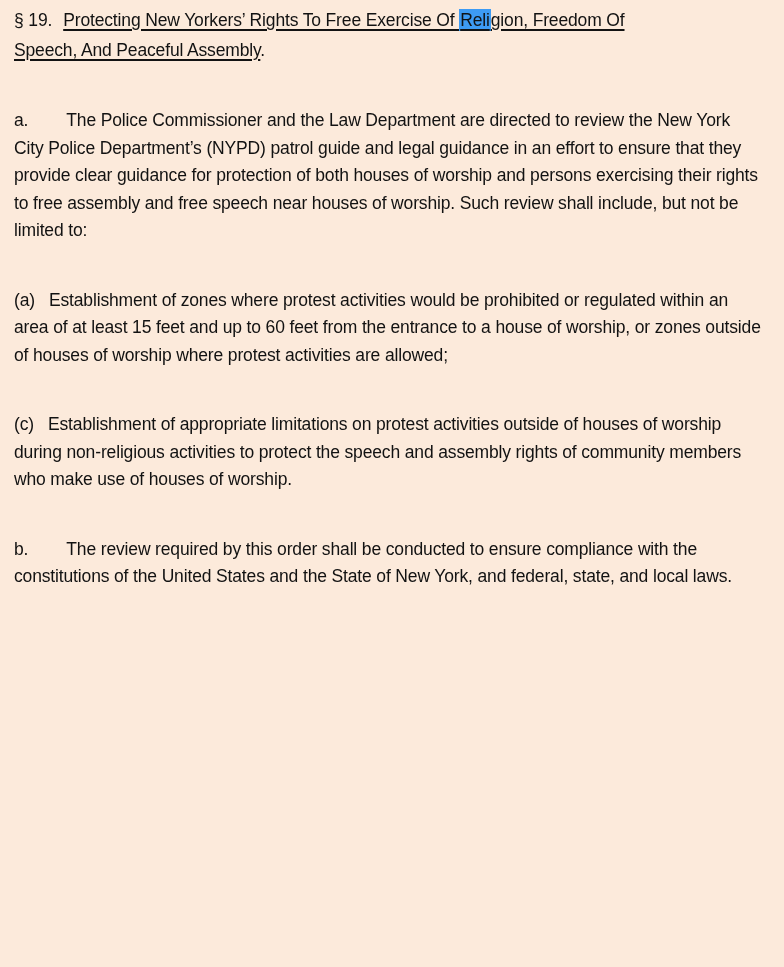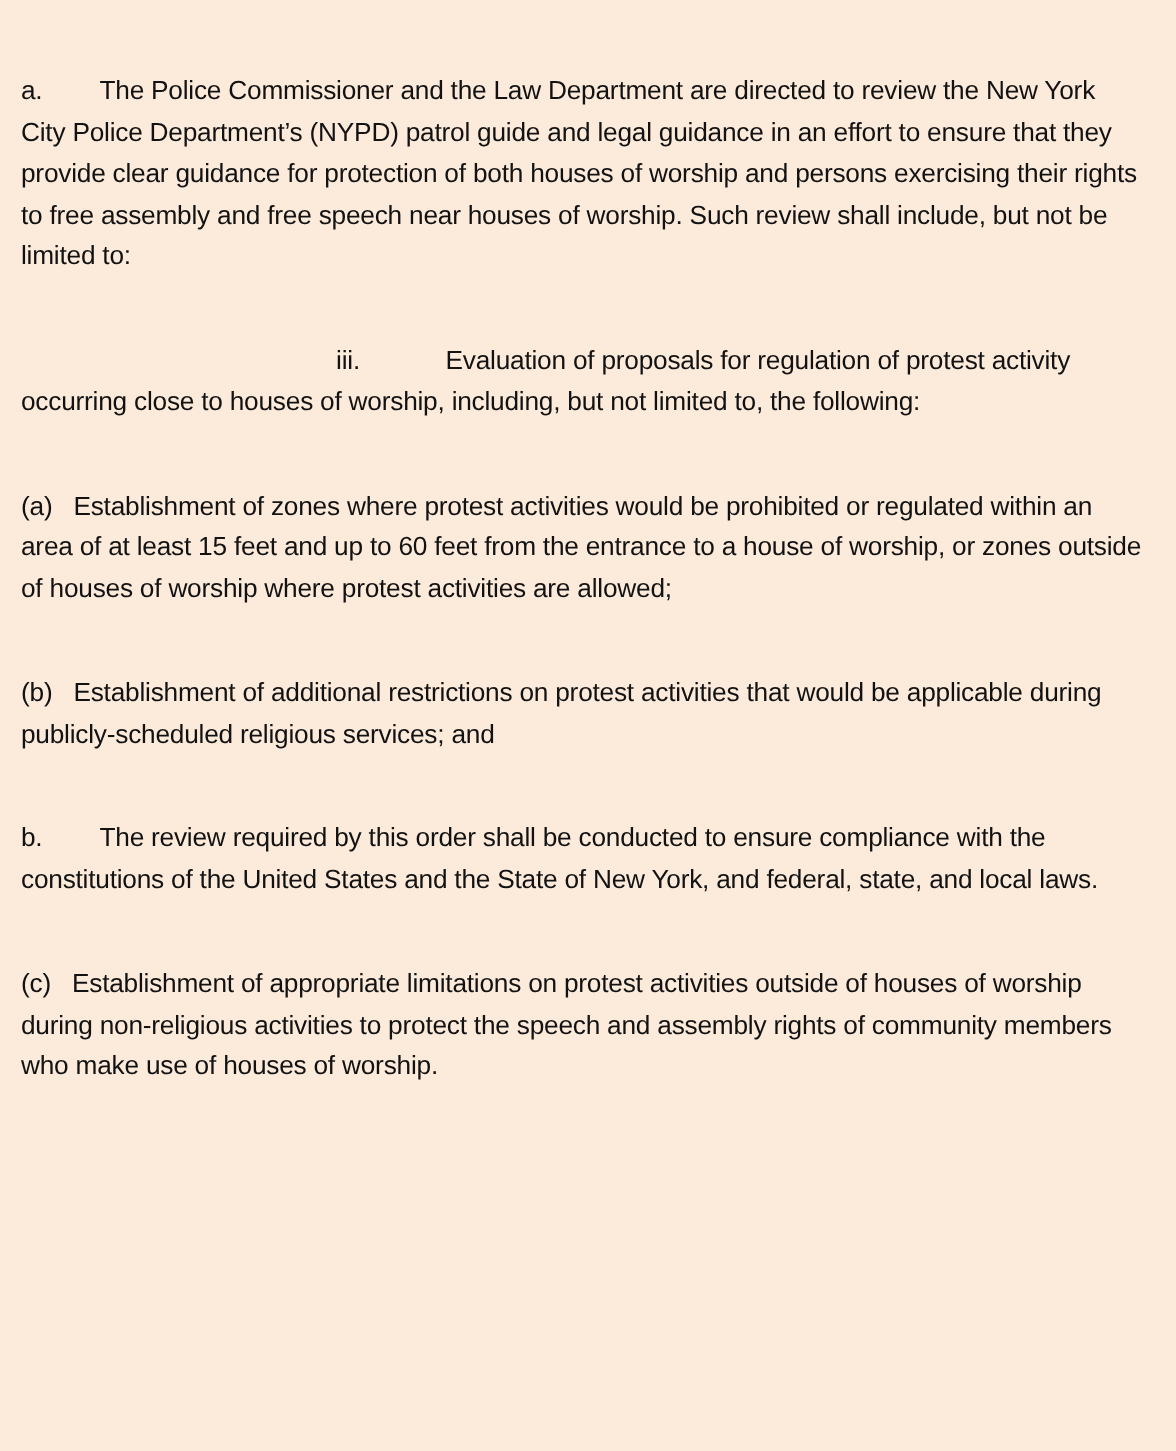"§ 19. Protecting New Yorkers’" h1.heading { html: none -> <h1><span>§ 19.</span><span>Protecting New Yorkers’ Rights To Free Exercise Of </span><mark>Reli</mark><span>gion, Freedom Of</span><br><span>Speech, And Peaceful Assembly</span><span>.</span></h1> }
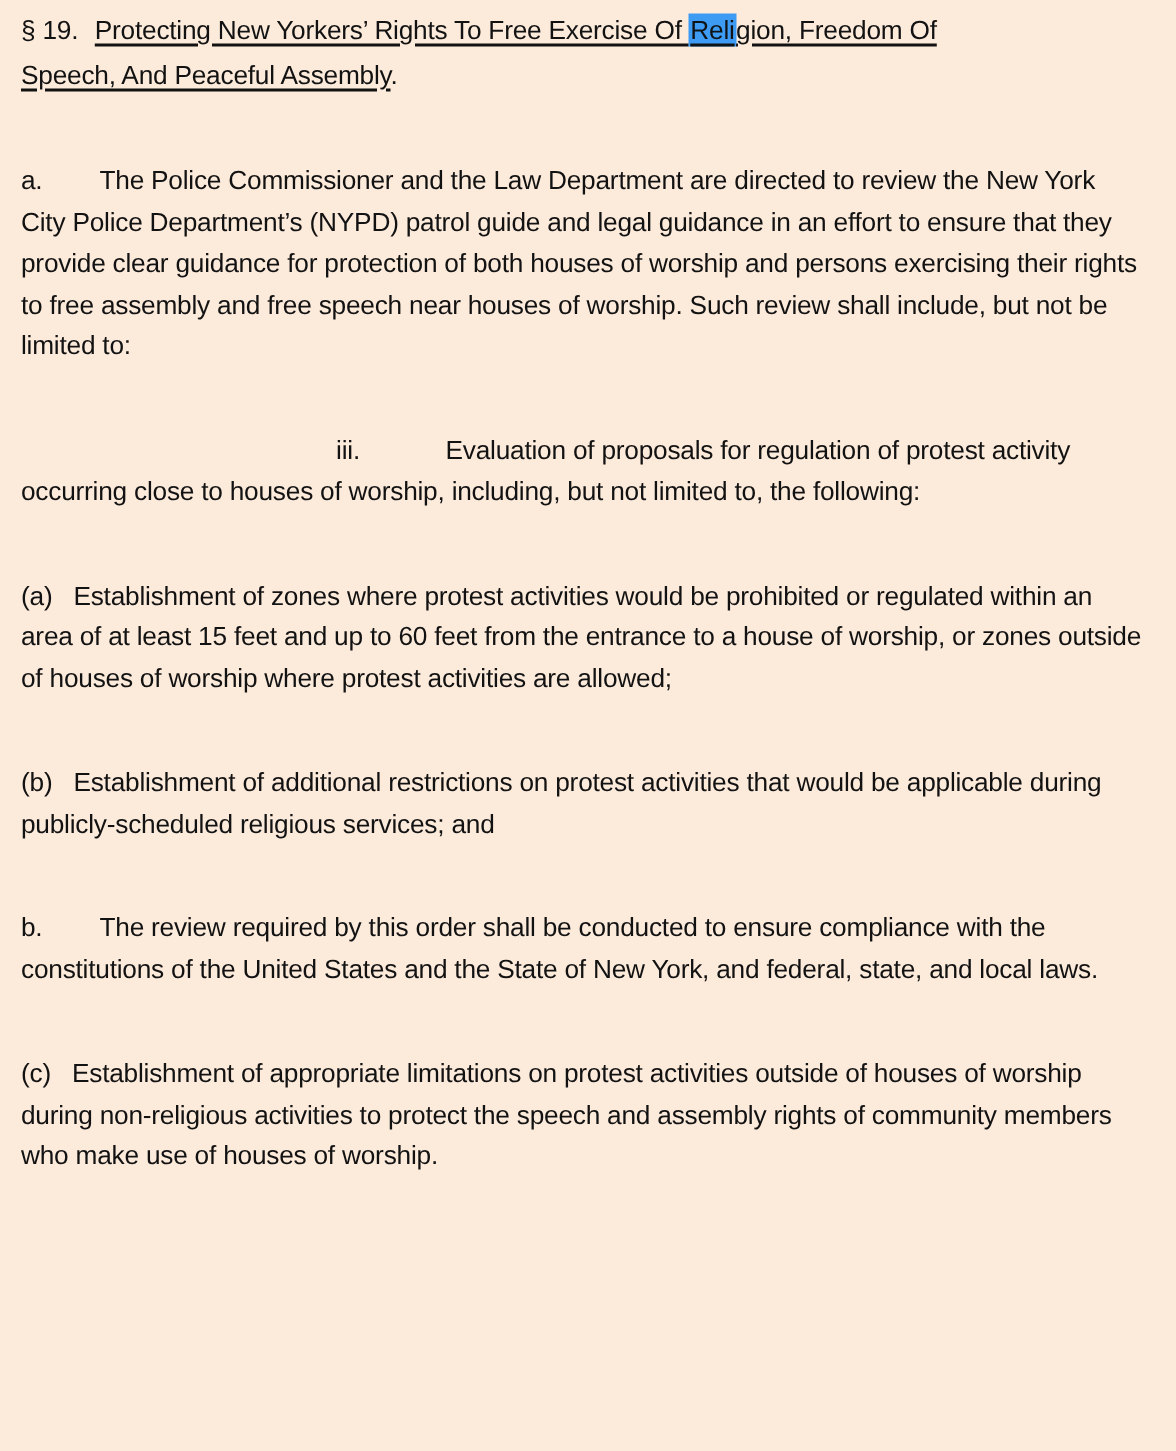"iii. Evaluation of proposals for" p.para { html: <p><span>iii.</span><span></span><span>Evaluation of proposals for regulation of protest activity occurring close to houses of worship, including, but not limited to, the following:</span></p> -> none }
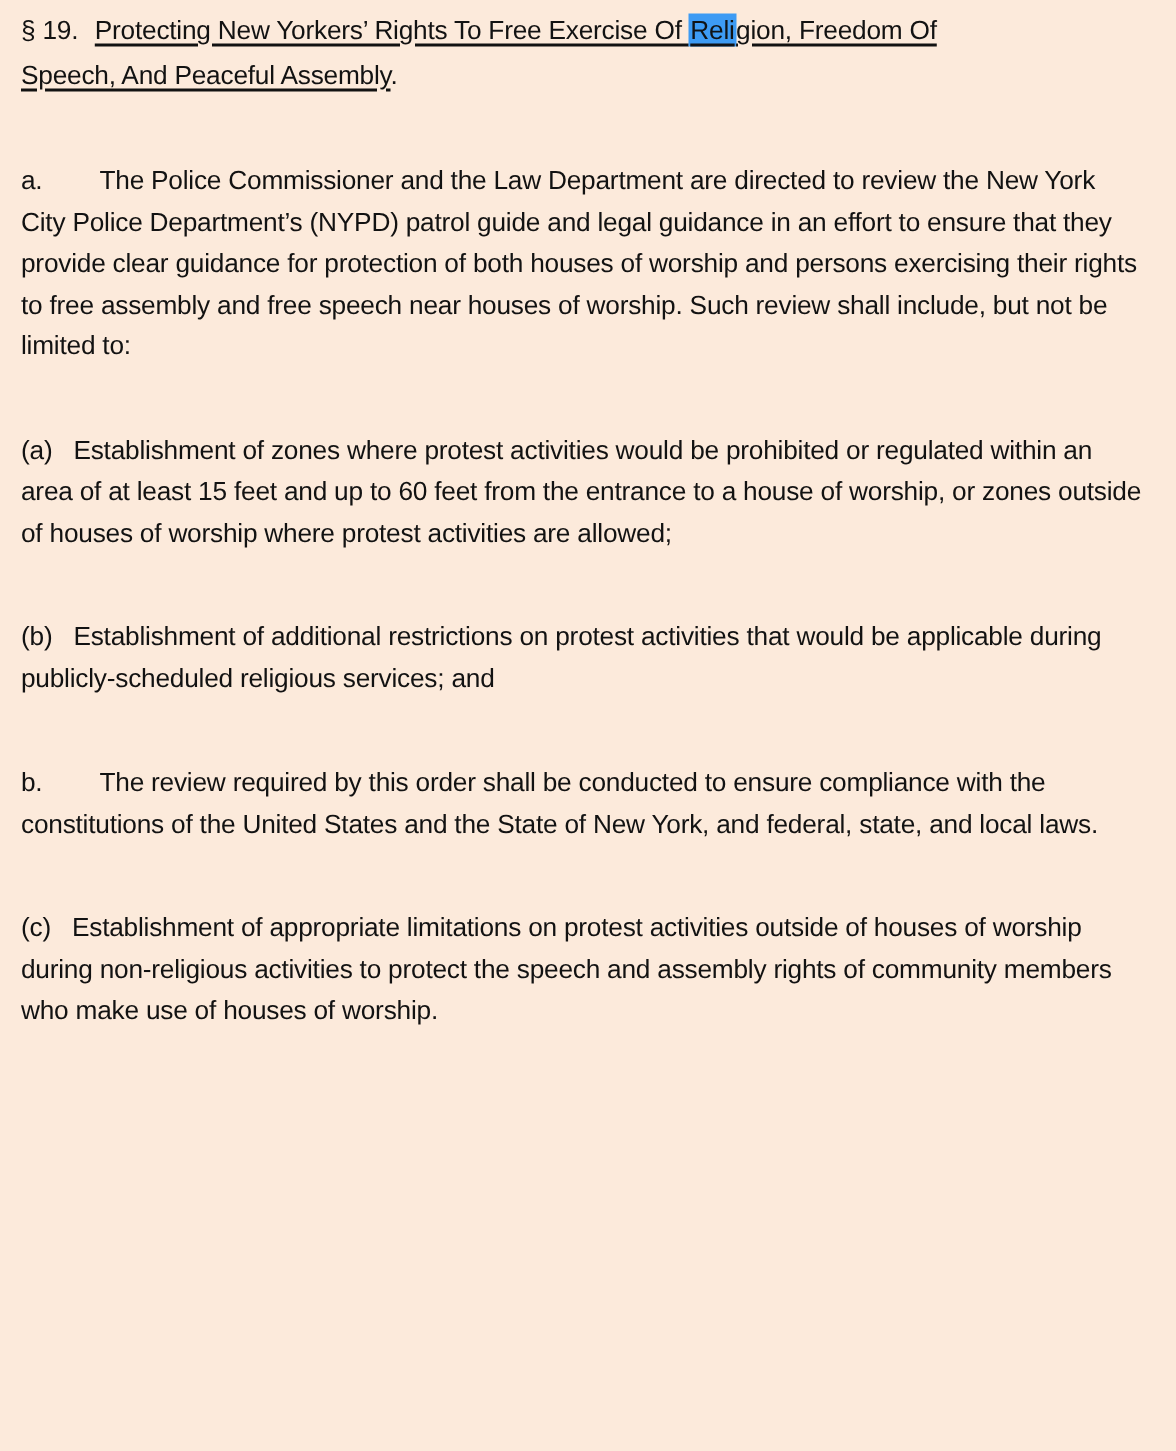"(b) Establishment of additional" p.para { html: <p><span>(b)</span><span></span><span>Establishment of additional restrictions on protest activities that would be applicable during publicly-scheduled religious services; and</span></p> -> none }
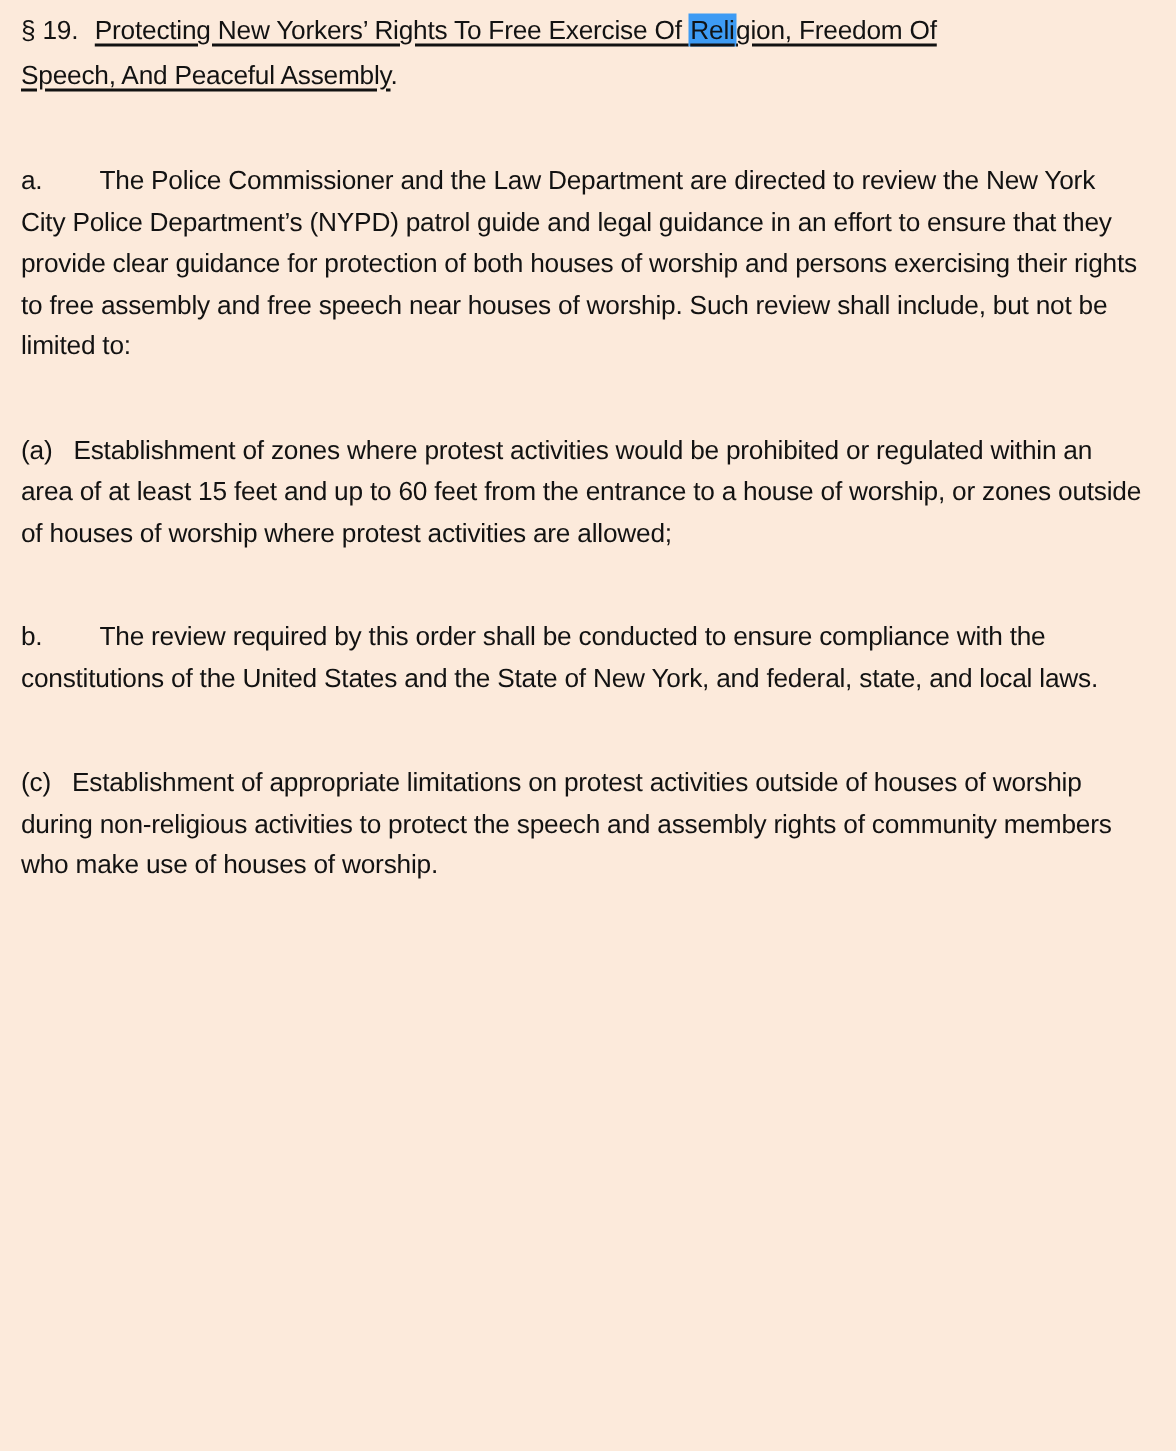"b. The review required by" p.para { order: before "(c) Establishment of appropriate" -> after "(c) Establishment of appropriate" }
